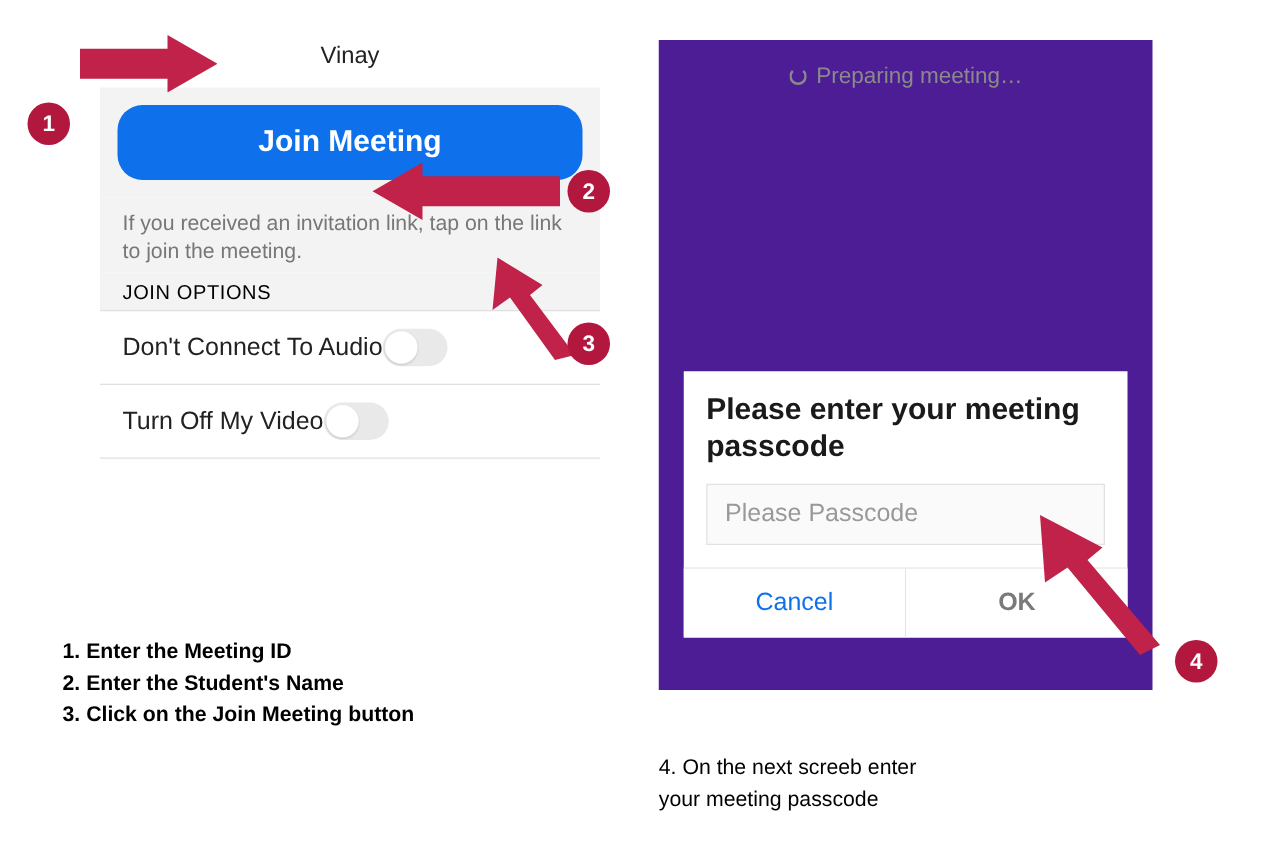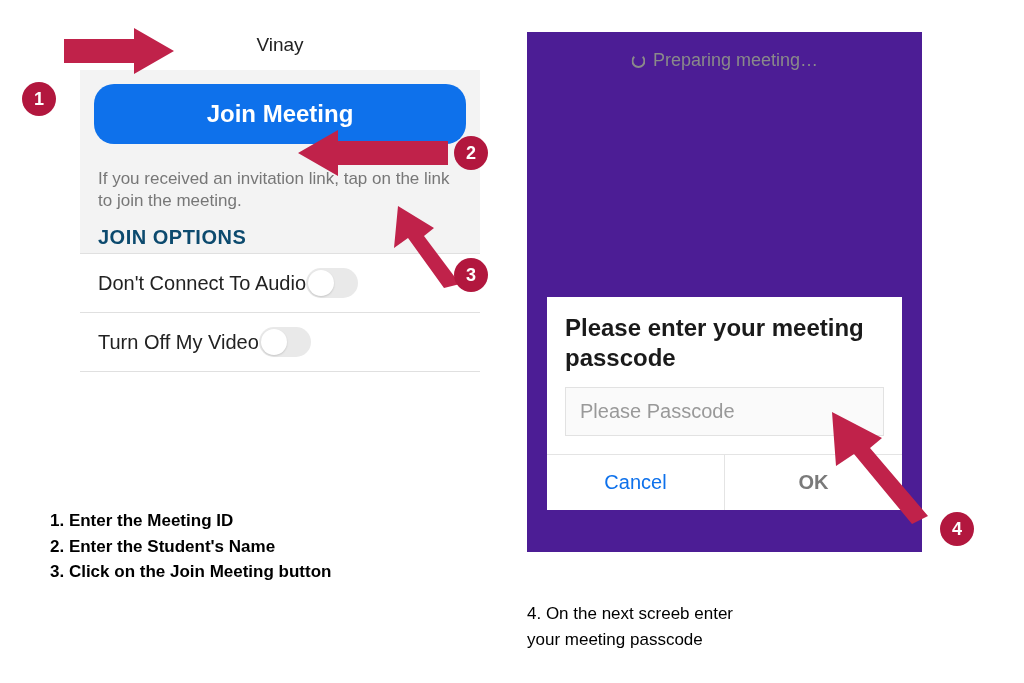"JOIN OPTIONS" .section-label { color: #0c4a6e -> #000000; font-size: 20px -> 16px; font-weight: bold -> none }
